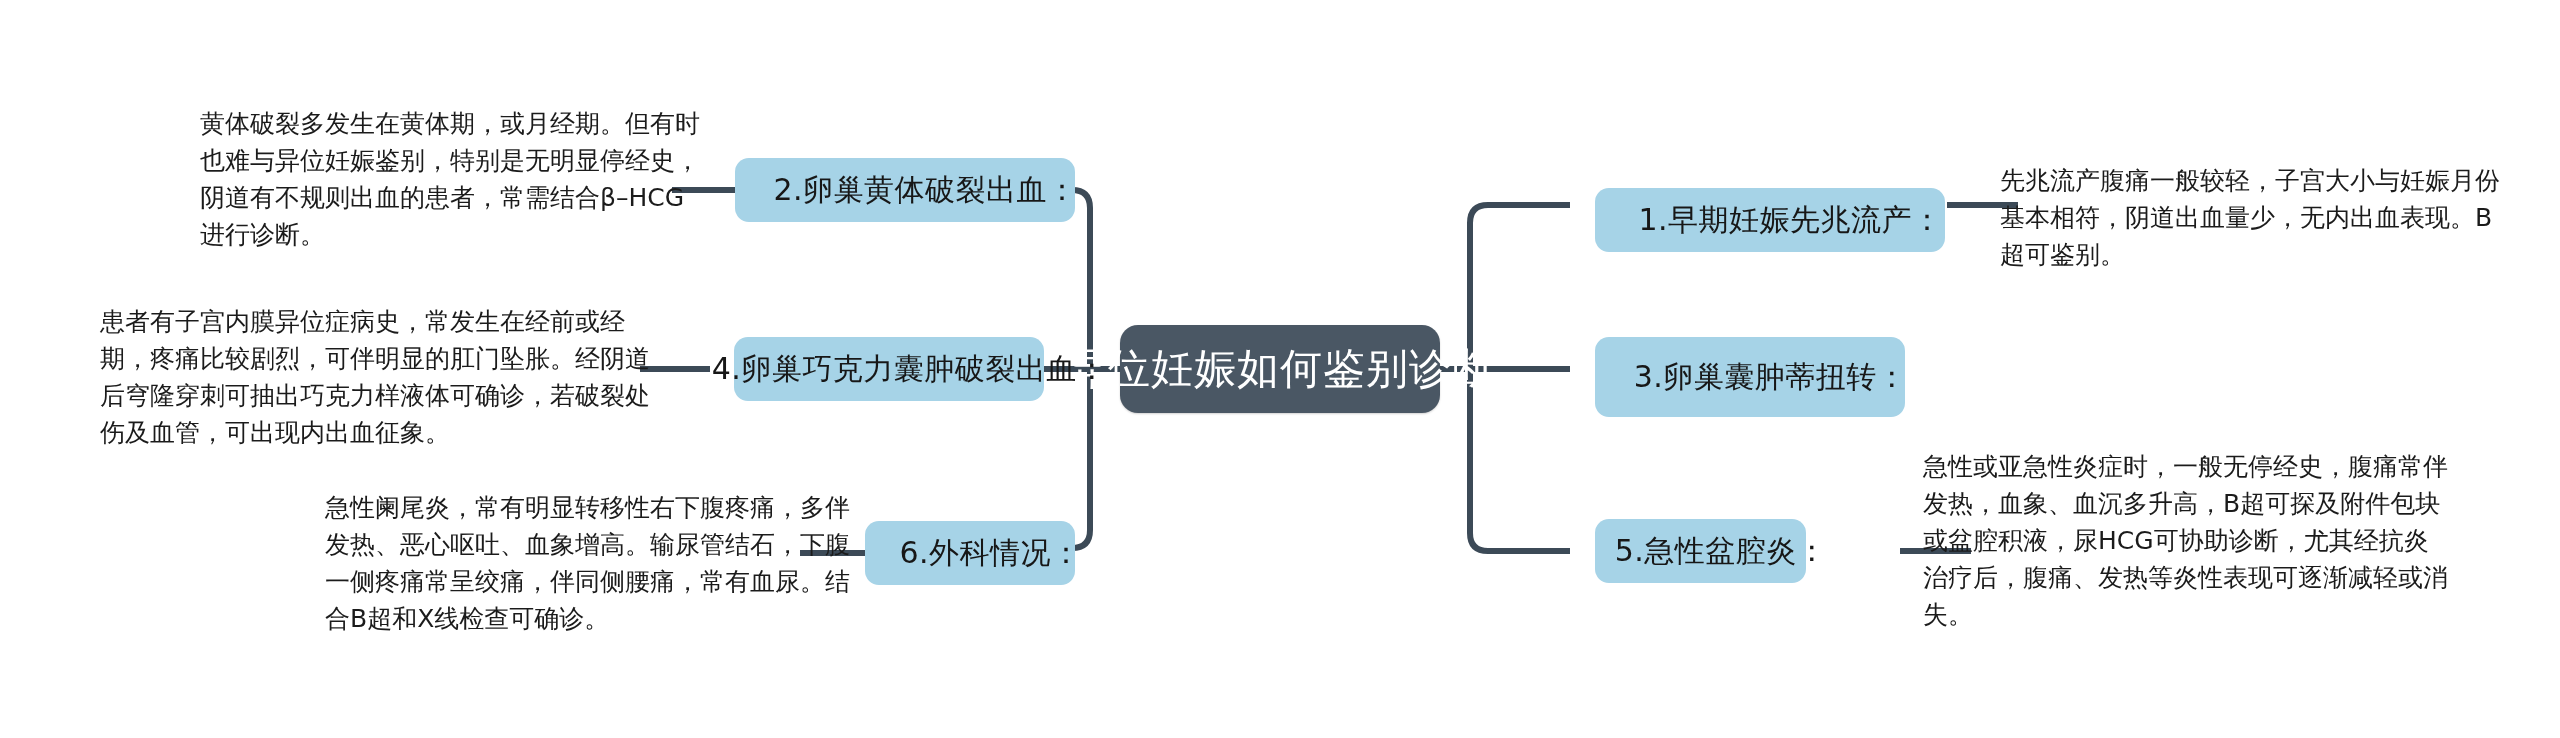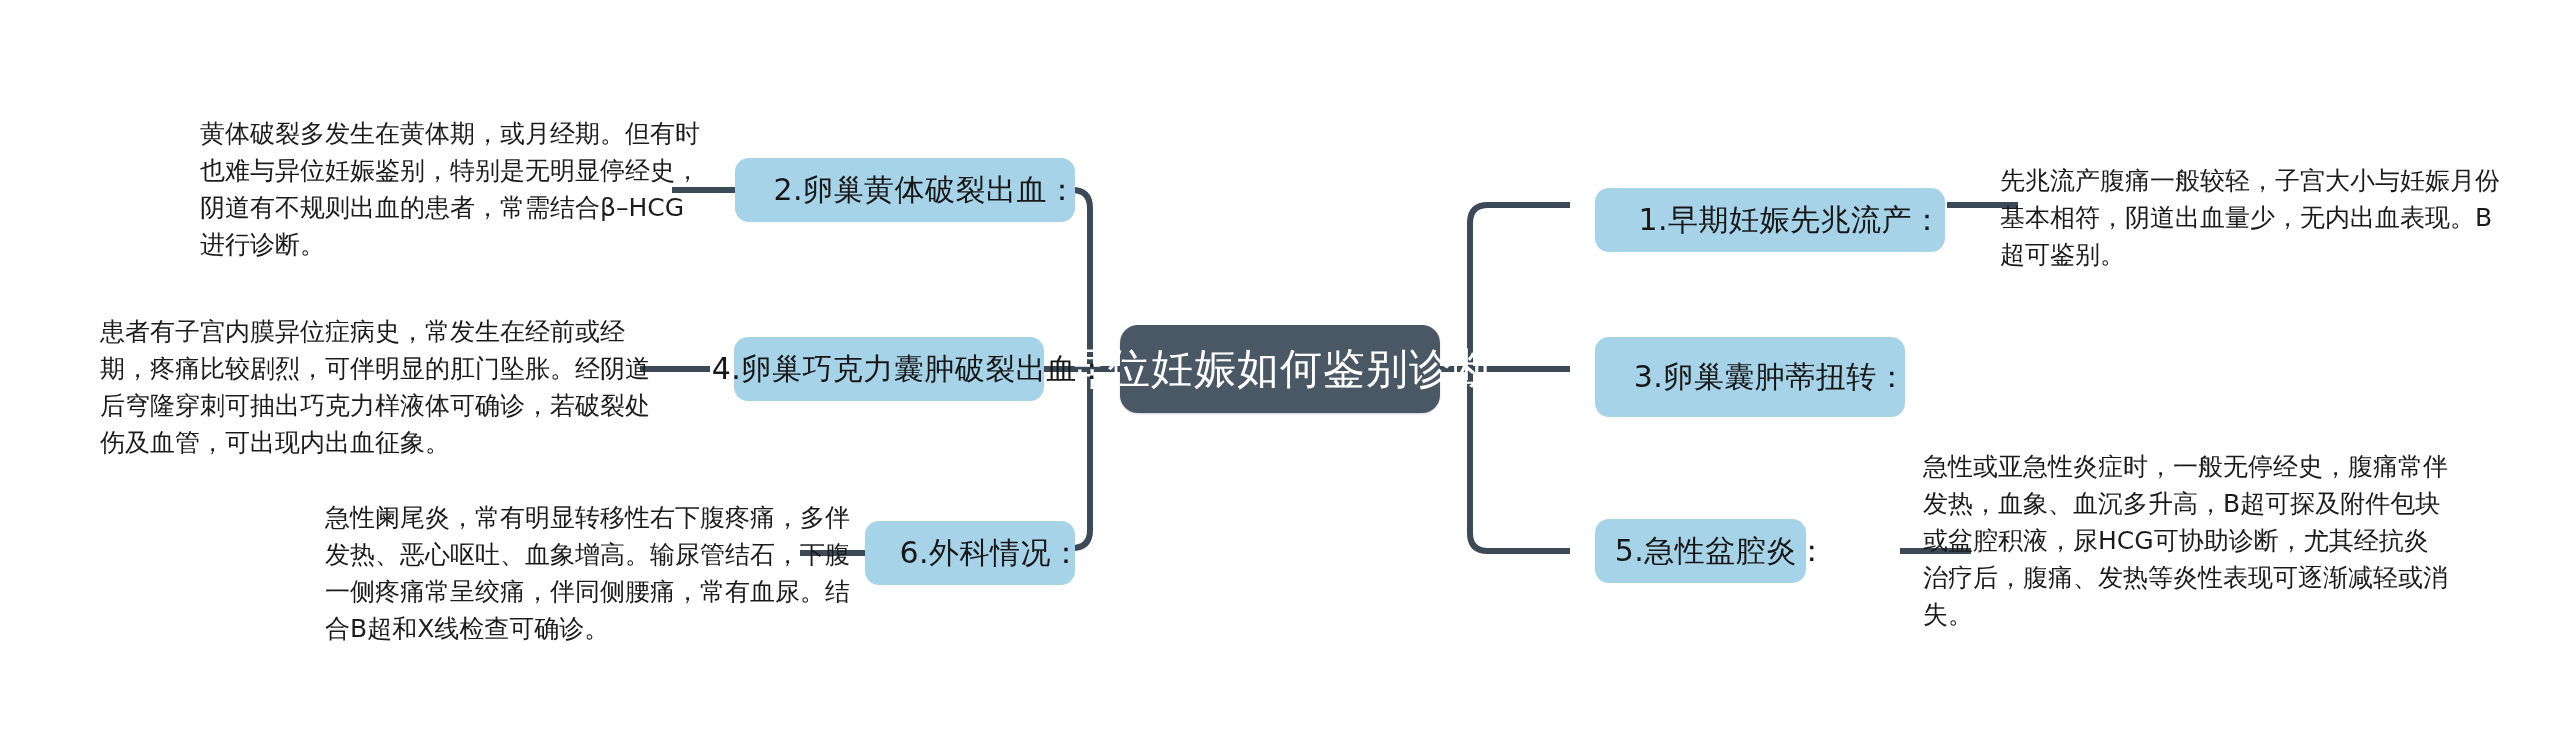"黄体破裂多发生在黄体期，或月经期。但有时也难与异位妊娠鉴别，特别是无明显停经史，" .desc-left { margin-top: 10px -> none }
